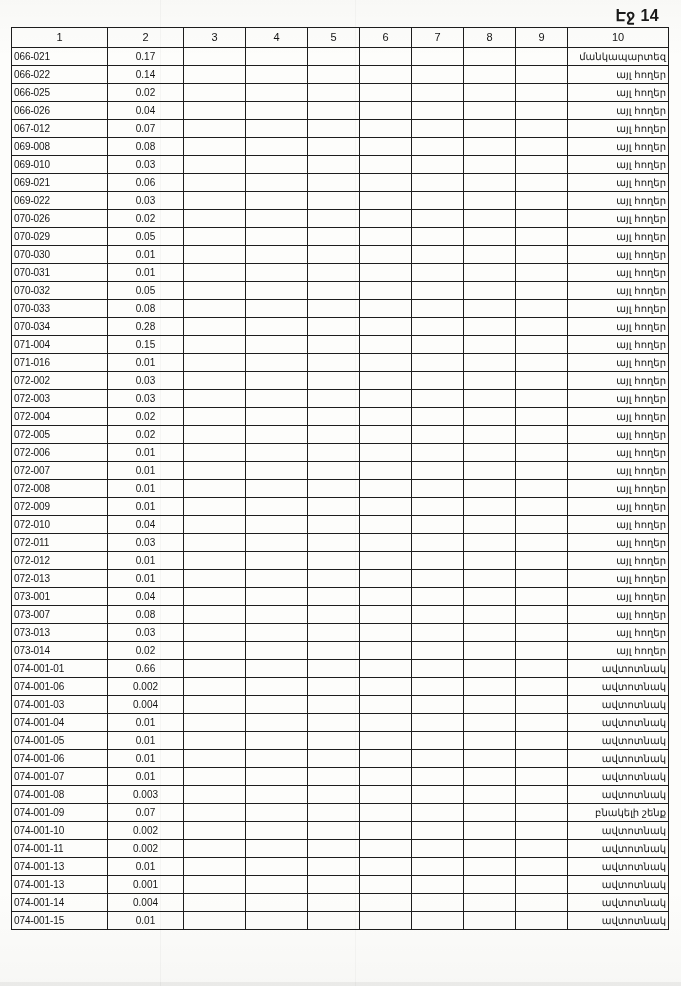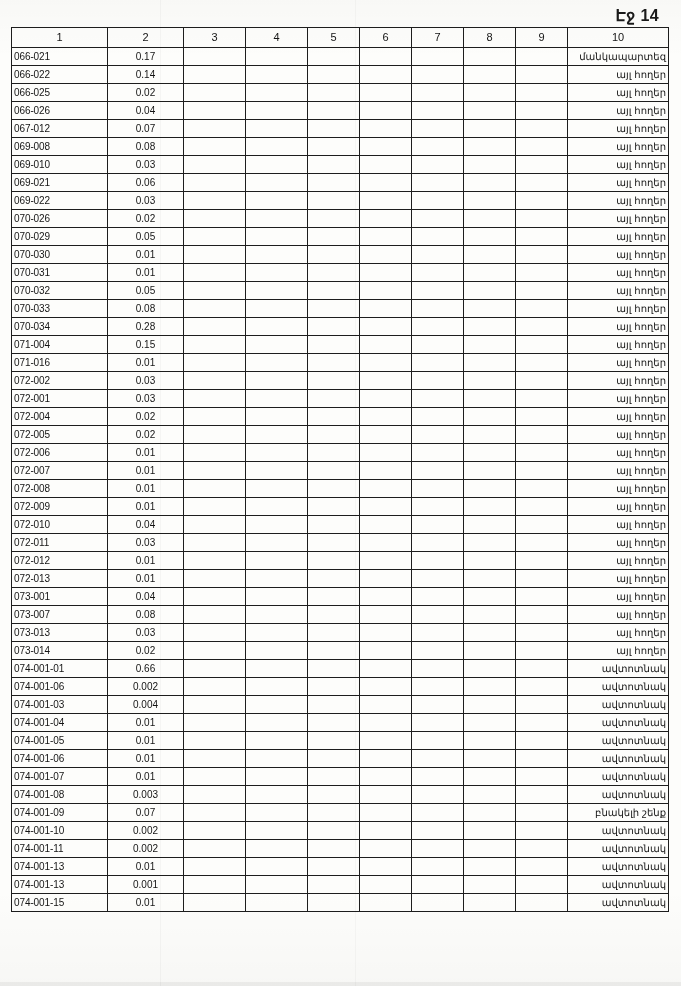"072-001" td.c-code { text: 072-001 -> 072-003 }
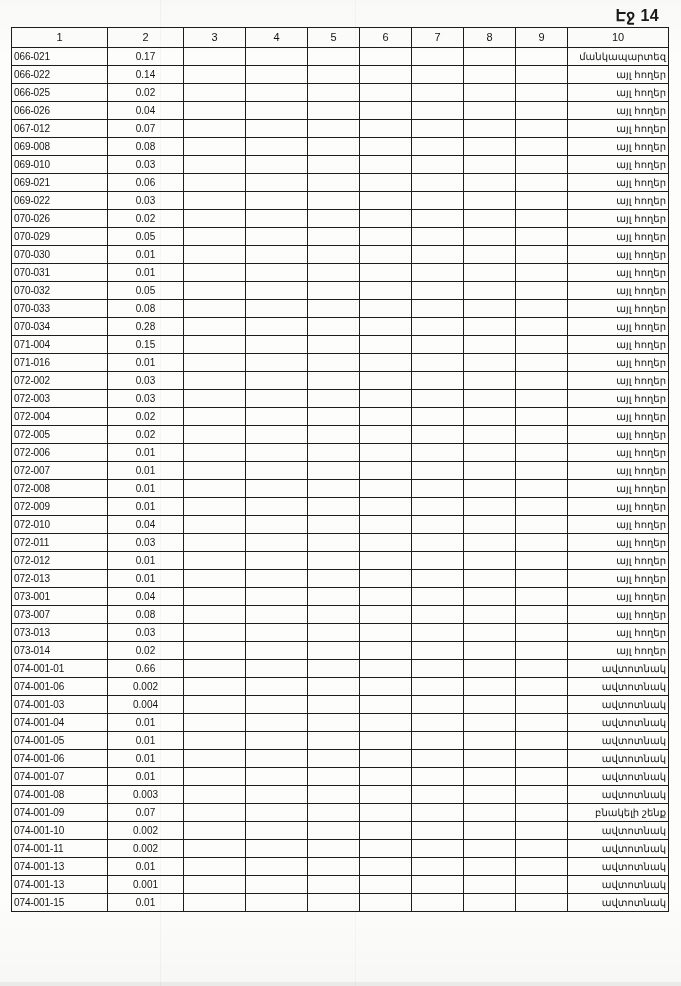"074-001-14" tr { html: none -> <tr> <td>074-001-14</td> <td>0.004</td> <td></td> <td></td> <td></td> <td></td> <td></td> <td></td> <td></td> <td>ավտոտնակ</td> </tr> }
